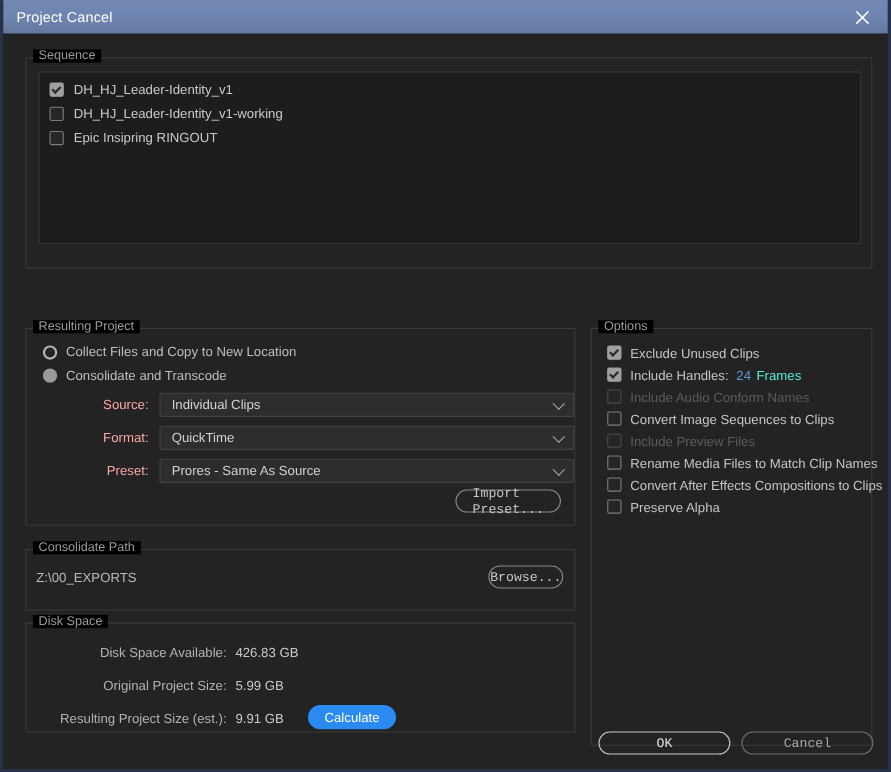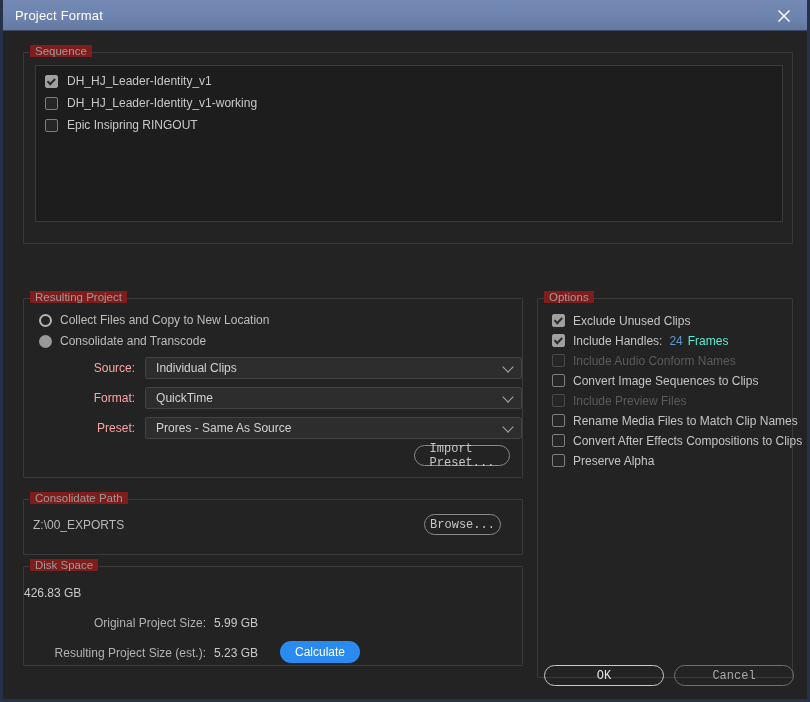"Project Format" span.title { text: Format -> Cancel }
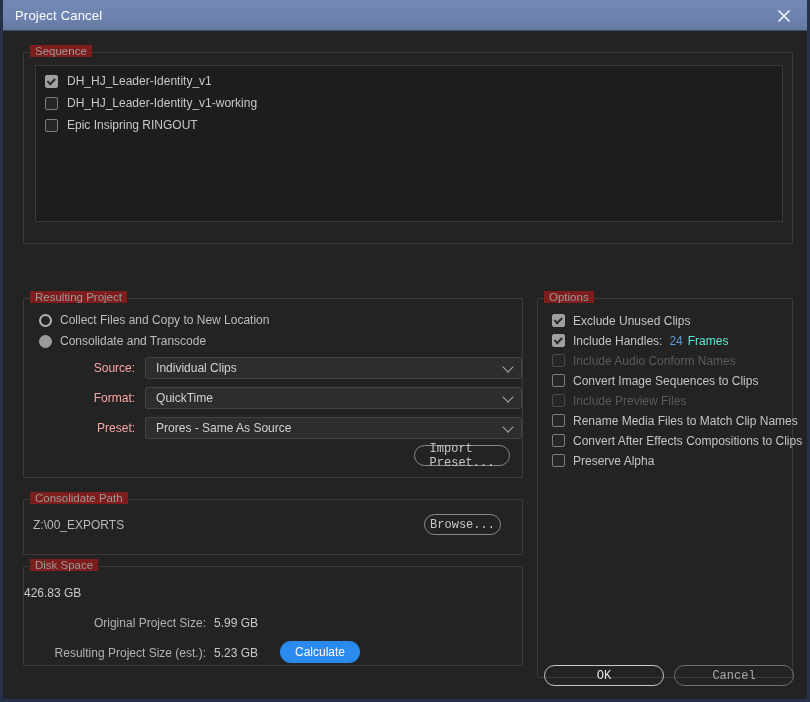"Sequence" .group > .legend { background: #7f1d1d -> #000000 }
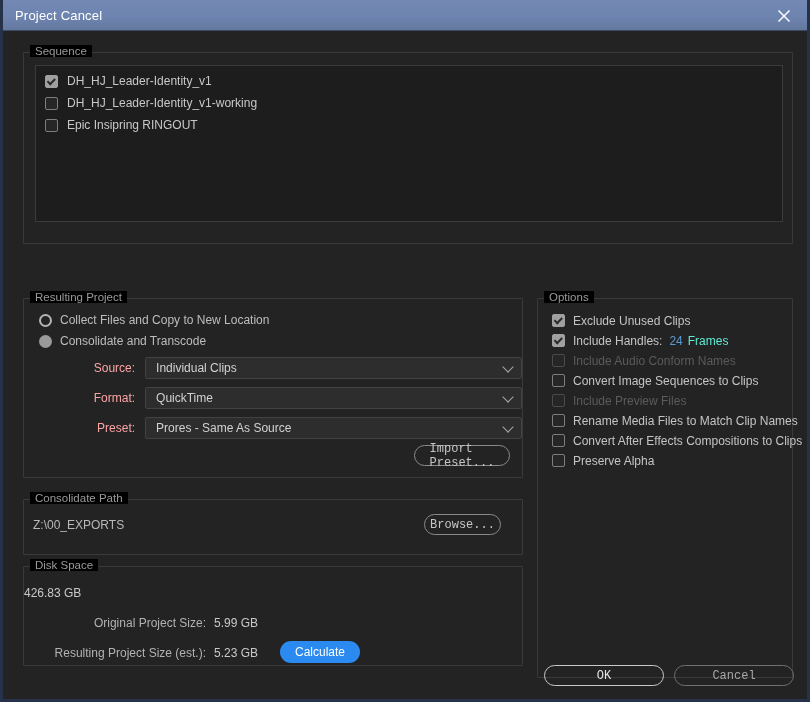"Browse..." #browse-btn { right: 21px -> 10px; width: 77px -> 68px }
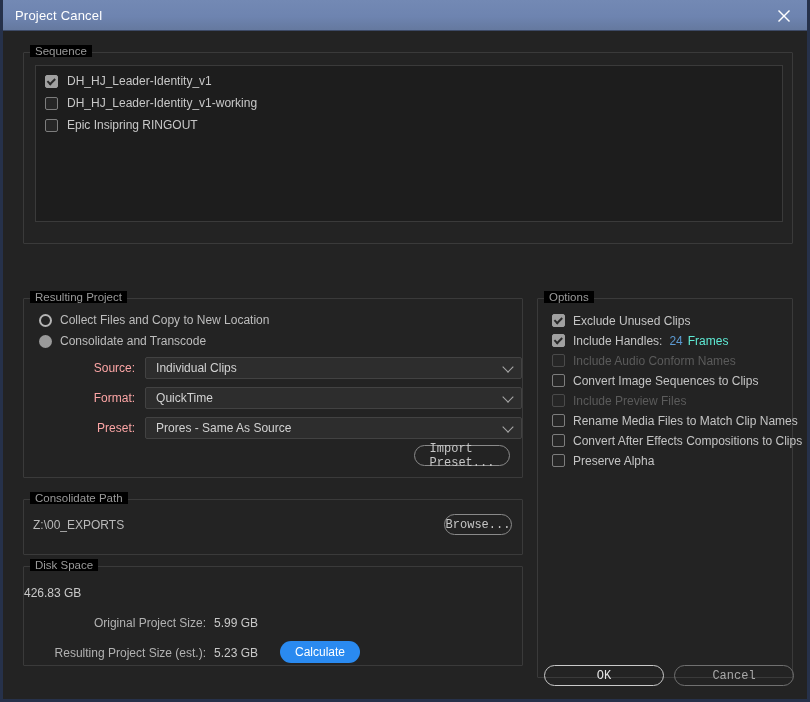"Disk Space Available:" span.dlabel { html: none -> <span>Disk Space Available:</span> }
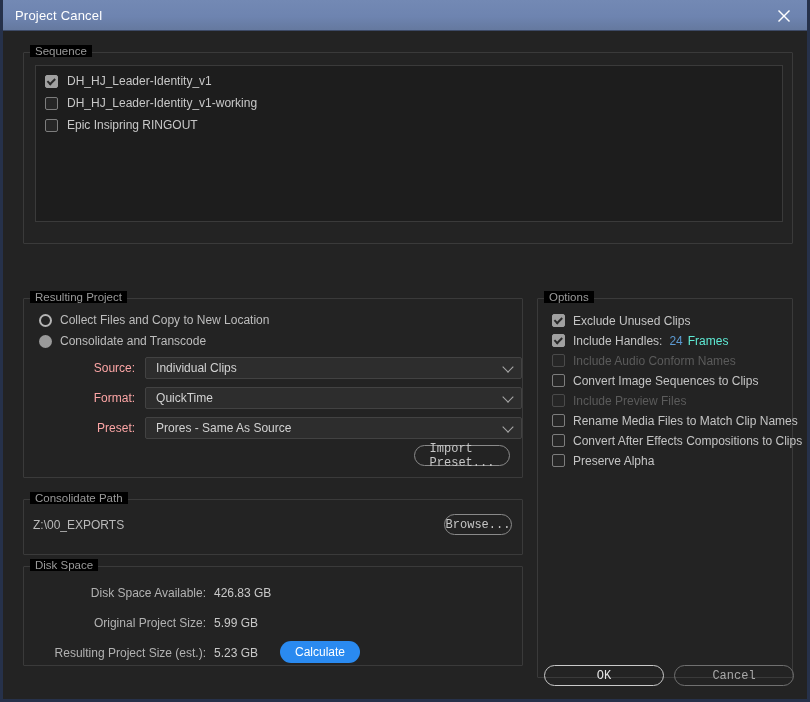"5.23 GB" span.dval { text: 5.23 -> 9.91 }
